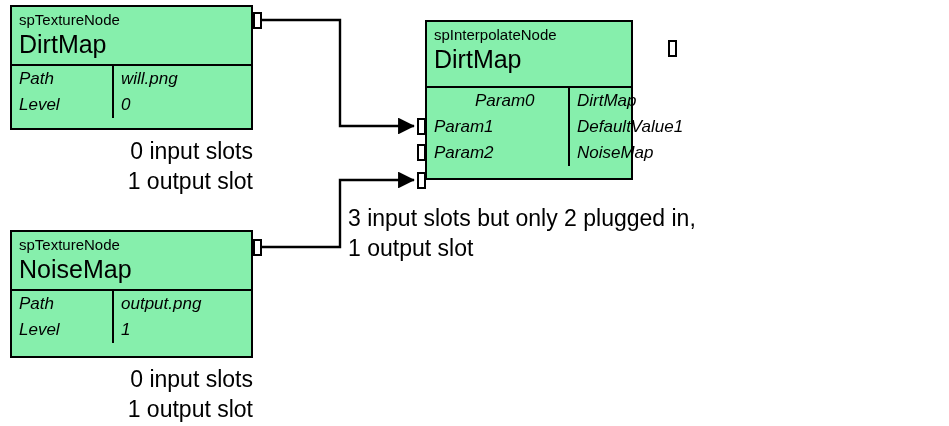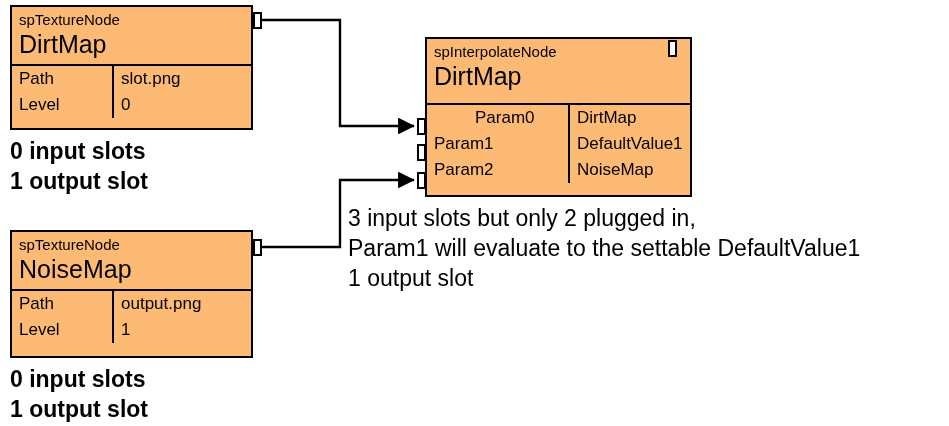"spTextureNode" .node { background: #fdba74 -> #86efac }
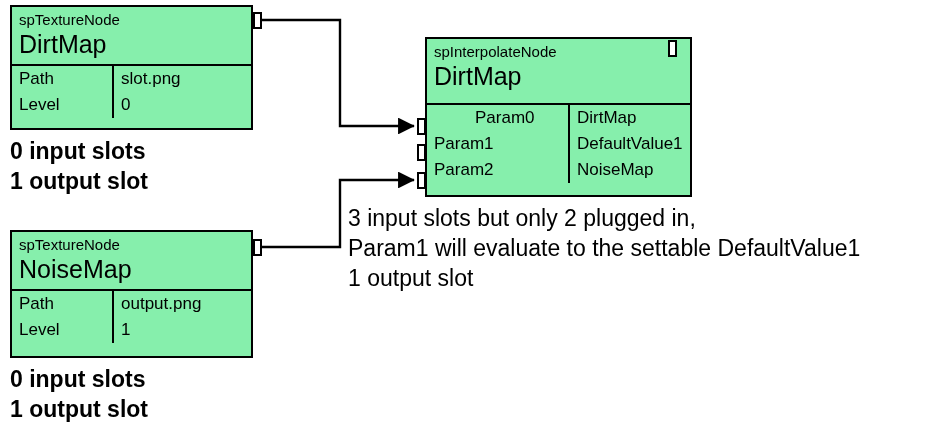"spInterpolateNode" div.node { top: 37px -> 20px; width: 267px -> 208px }
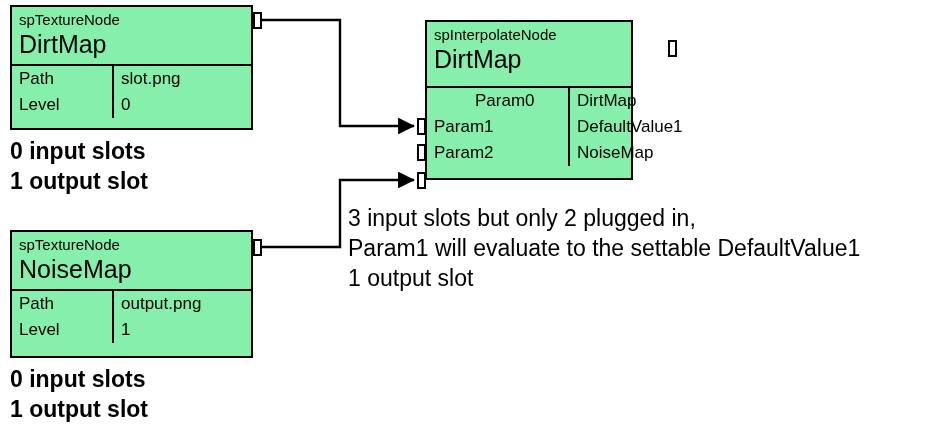"Path" .node-row { font-style: none -> italic }
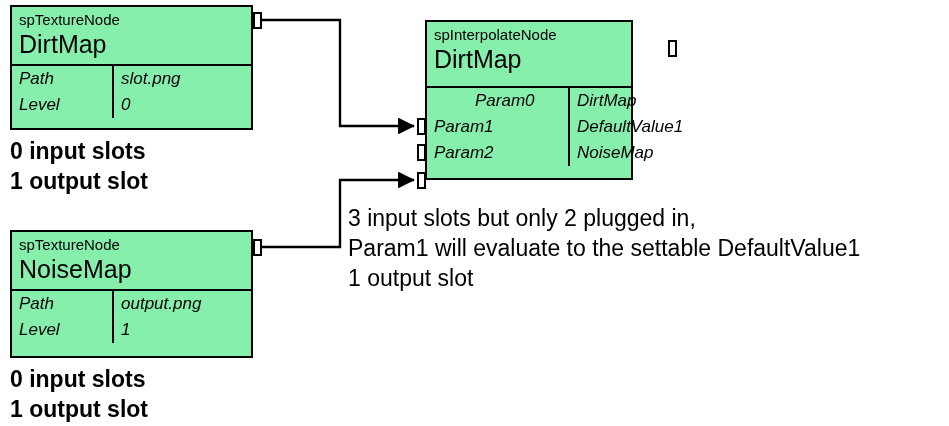"slot.png" span.cell-val { text: slot.png -> will.png }
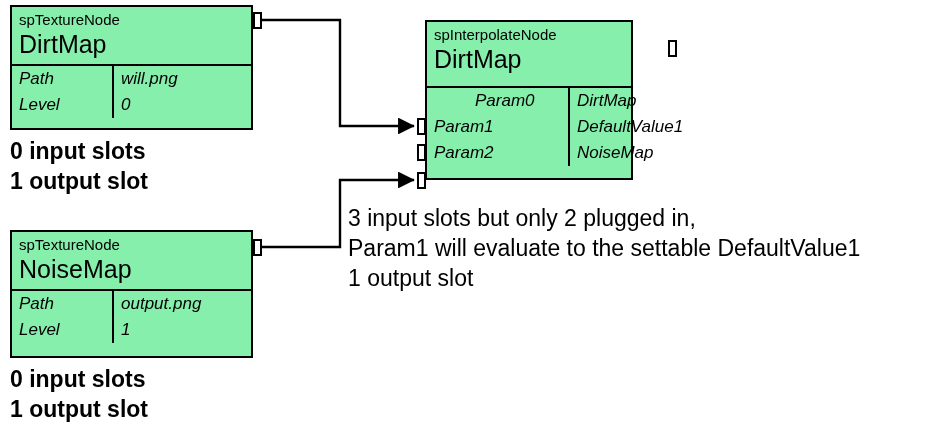"0 input slots" .caption.center { font-weight: bold -> none; text-align: left -> right }
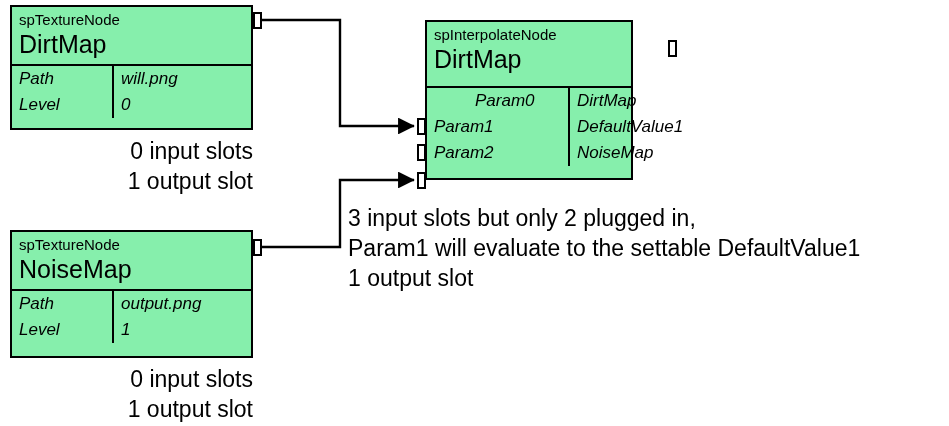"Param1 will evaluate to the" span.caption-line { html: <span>Param1 will evaluate to the settable DefaultValue1</span> -> none }
